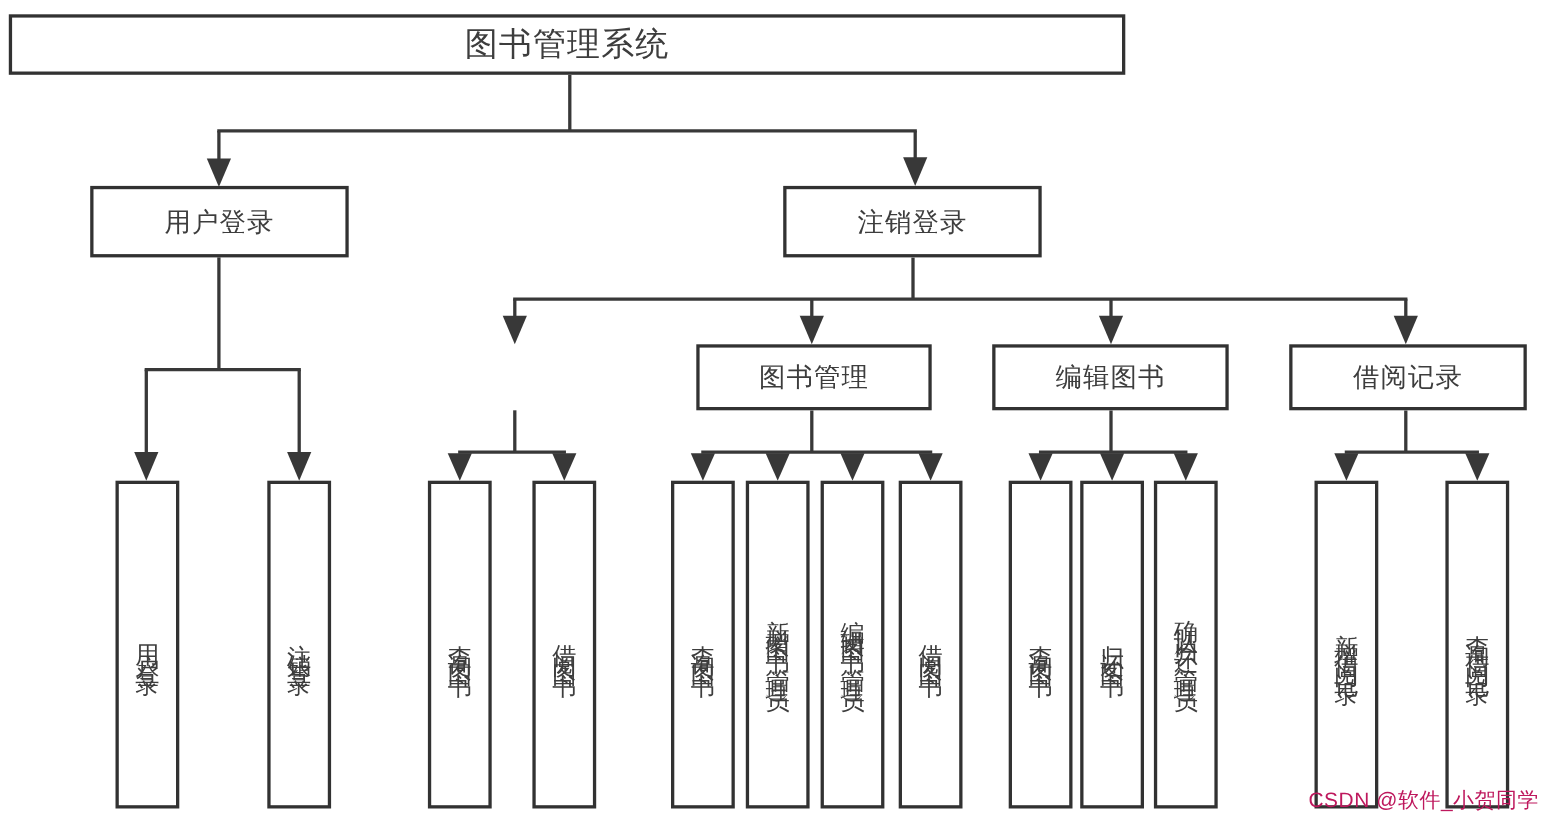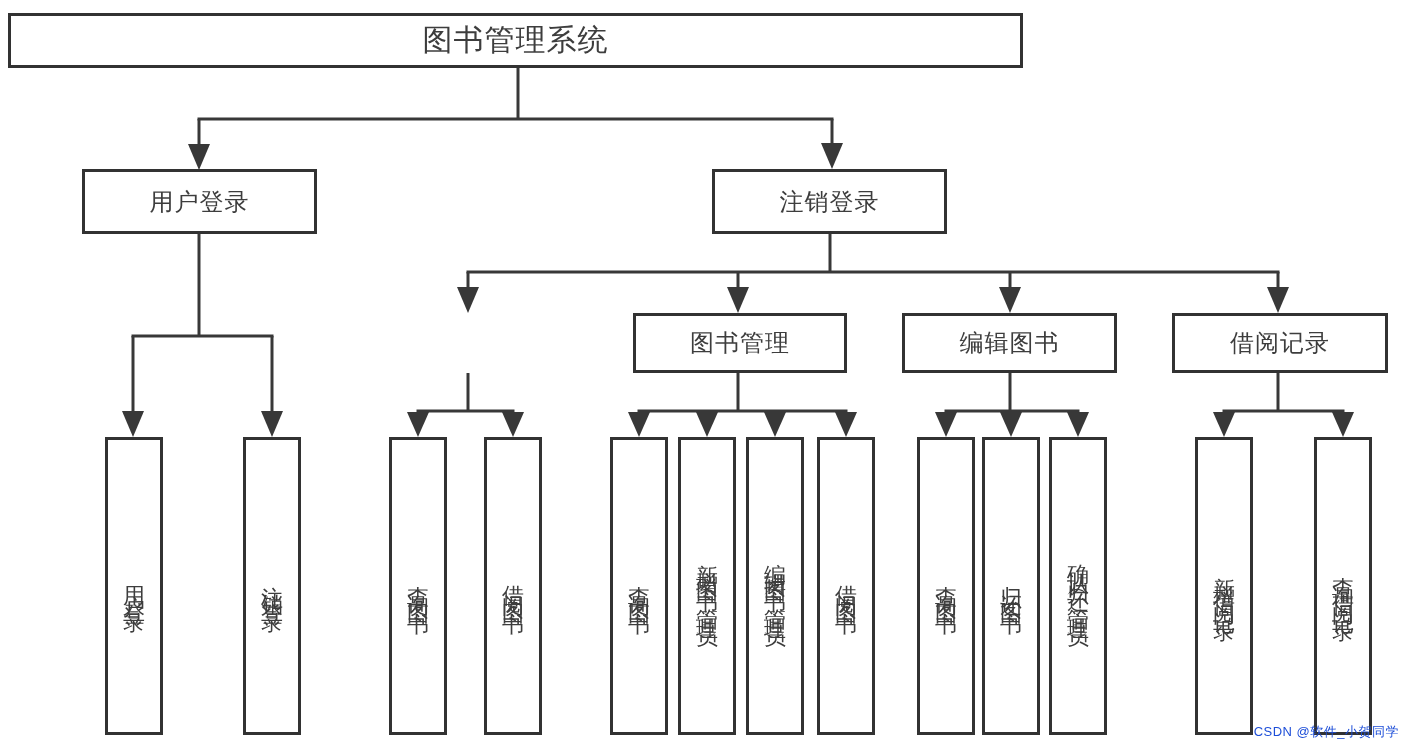"CSDN @软件_小贺同学" .watermark { color: #1d4ed8 -> #be185d; font-size: 13px -> 19px }
